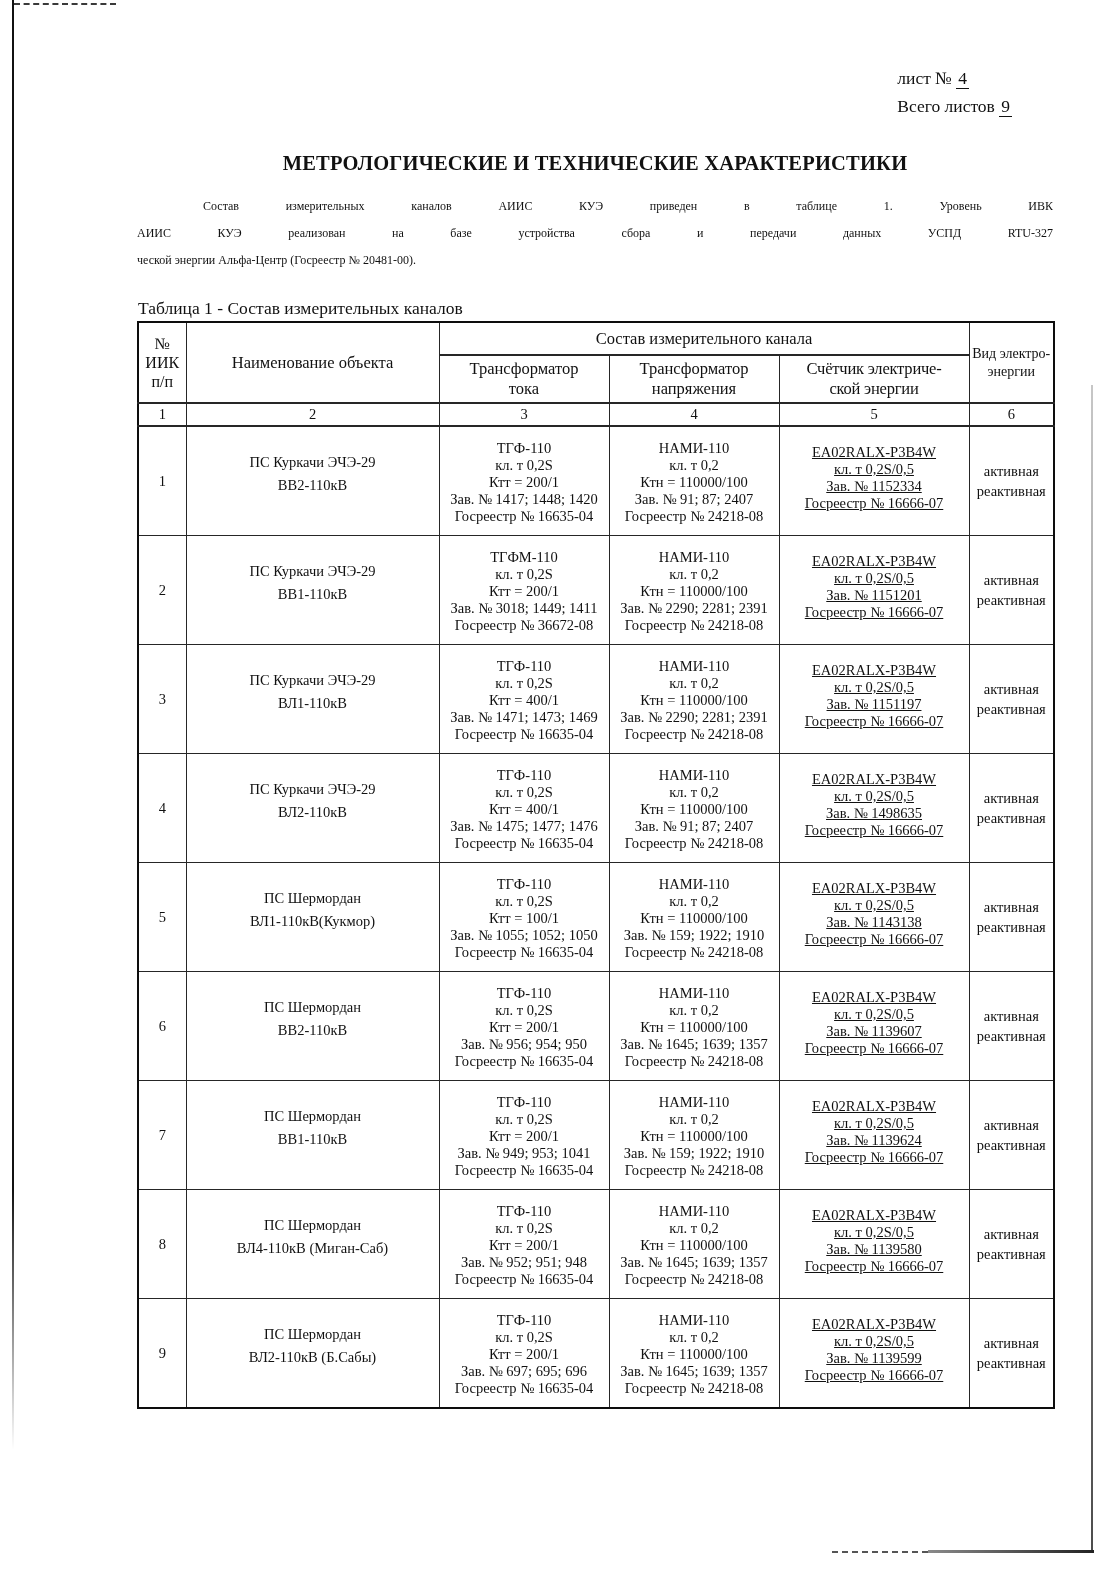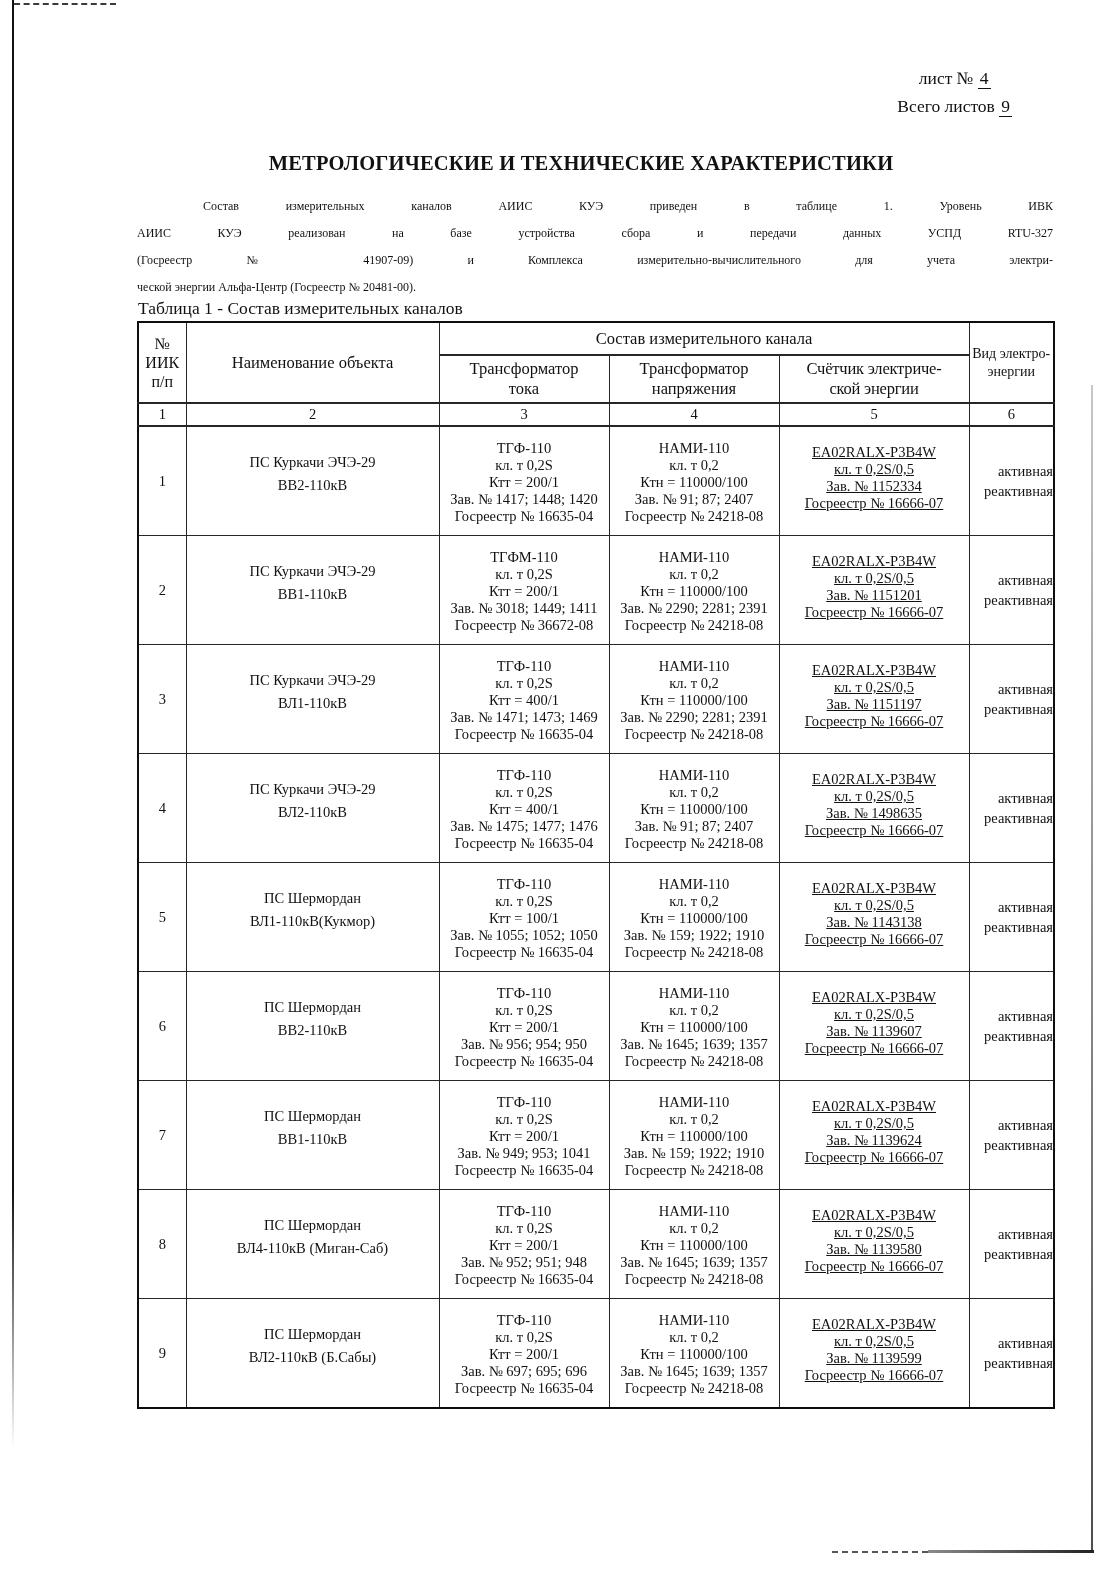"лист № 4" .sheet-info { text-align: center -> left }
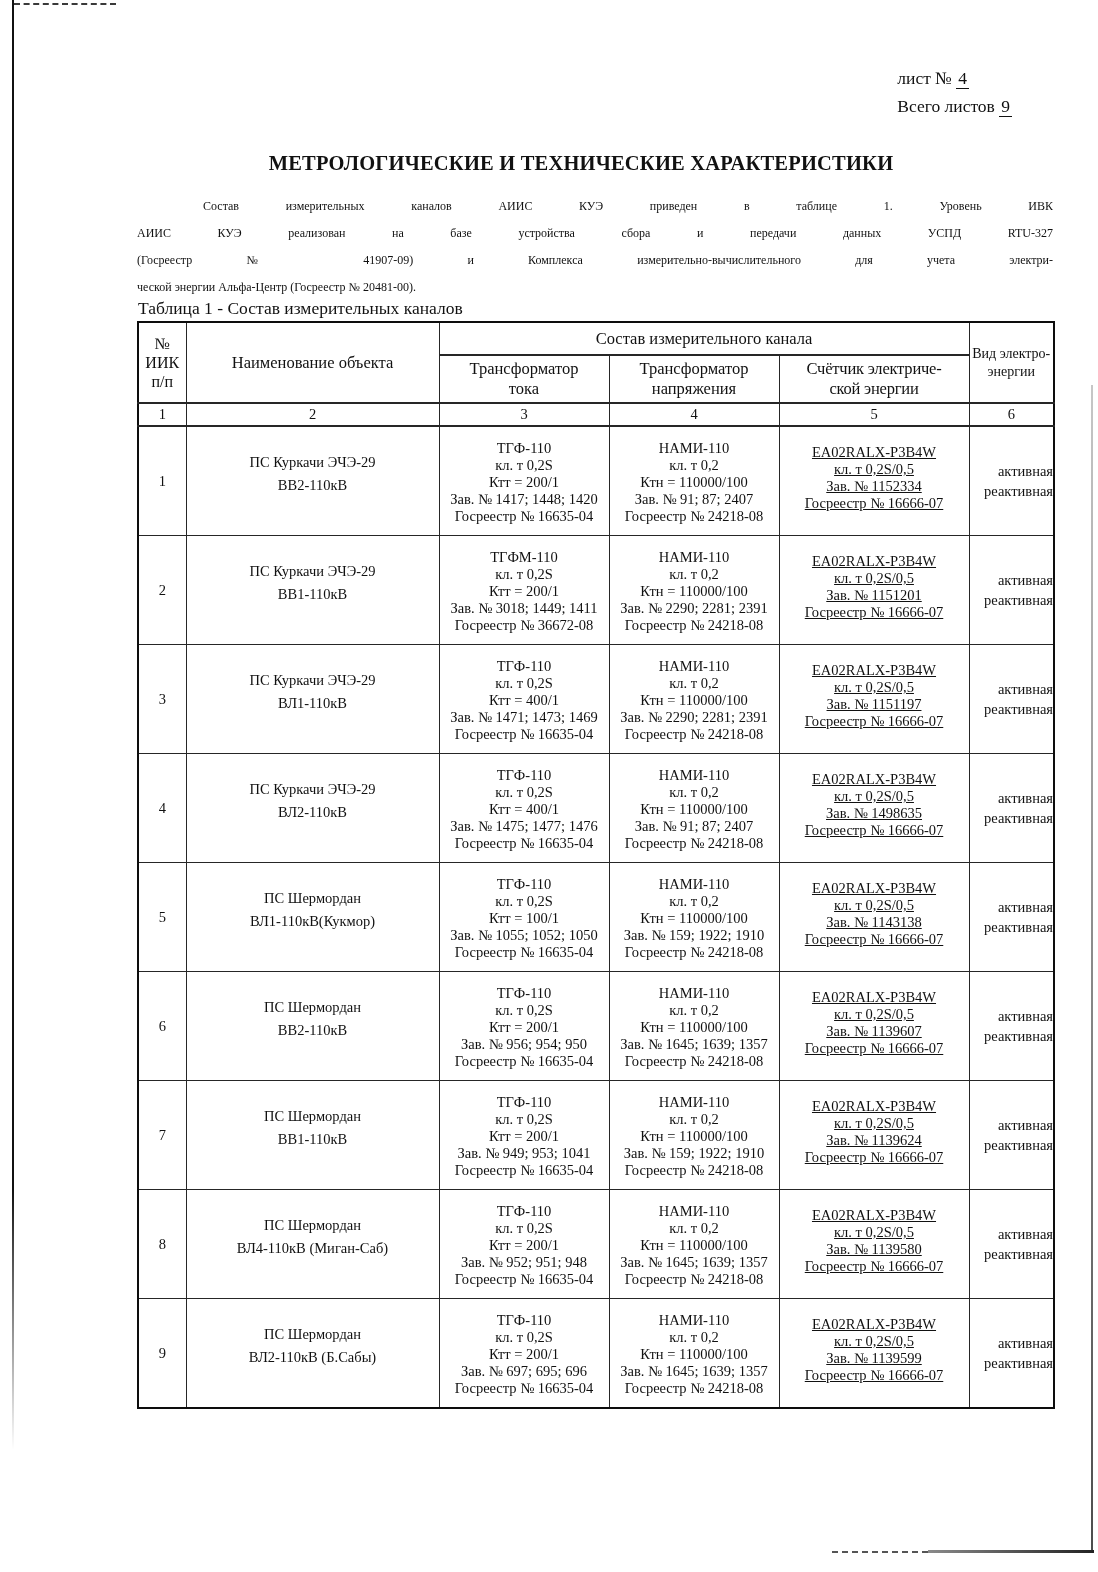"МЕТРОЛОГИЧЕСКИЕ И ТЕХНИЧЕСКИЕ" .doc-title { left: 123px -> 137px }
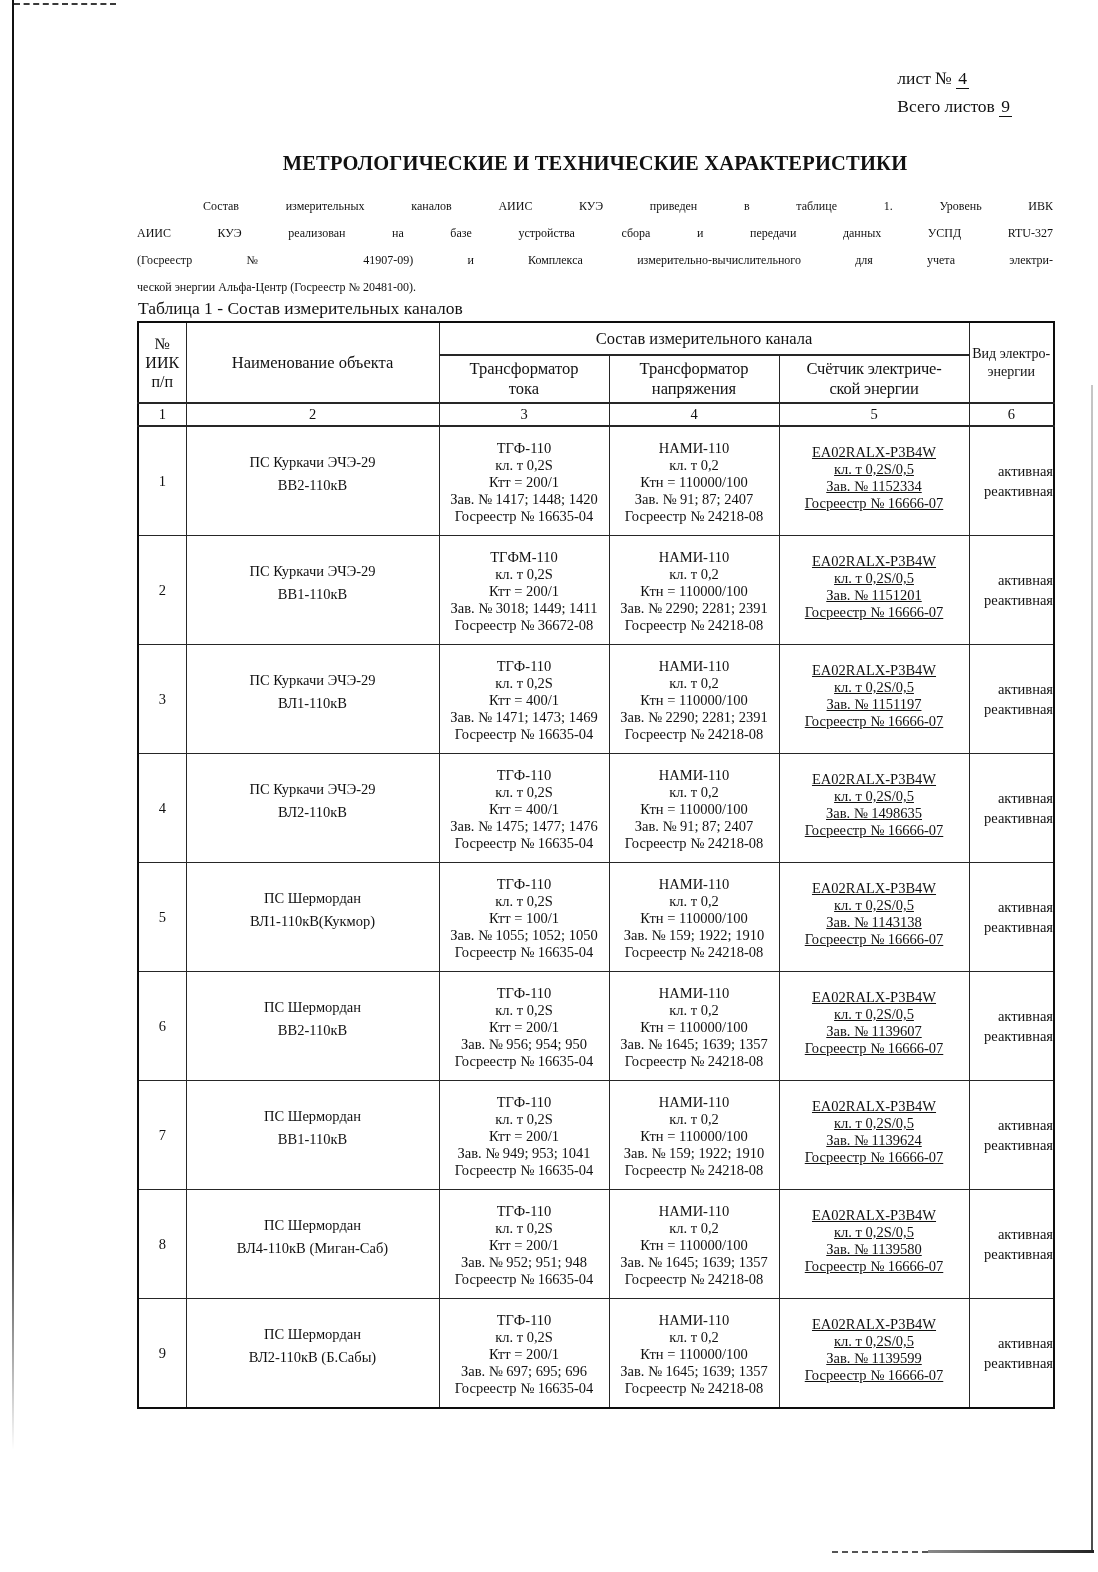"(Госреестр № 41907-09) и Комплекса" div.pline { html: <div>(Госреестр № 41907-09) и Комплекса измерительно-вычислительного для учета электри-</div> -> none }
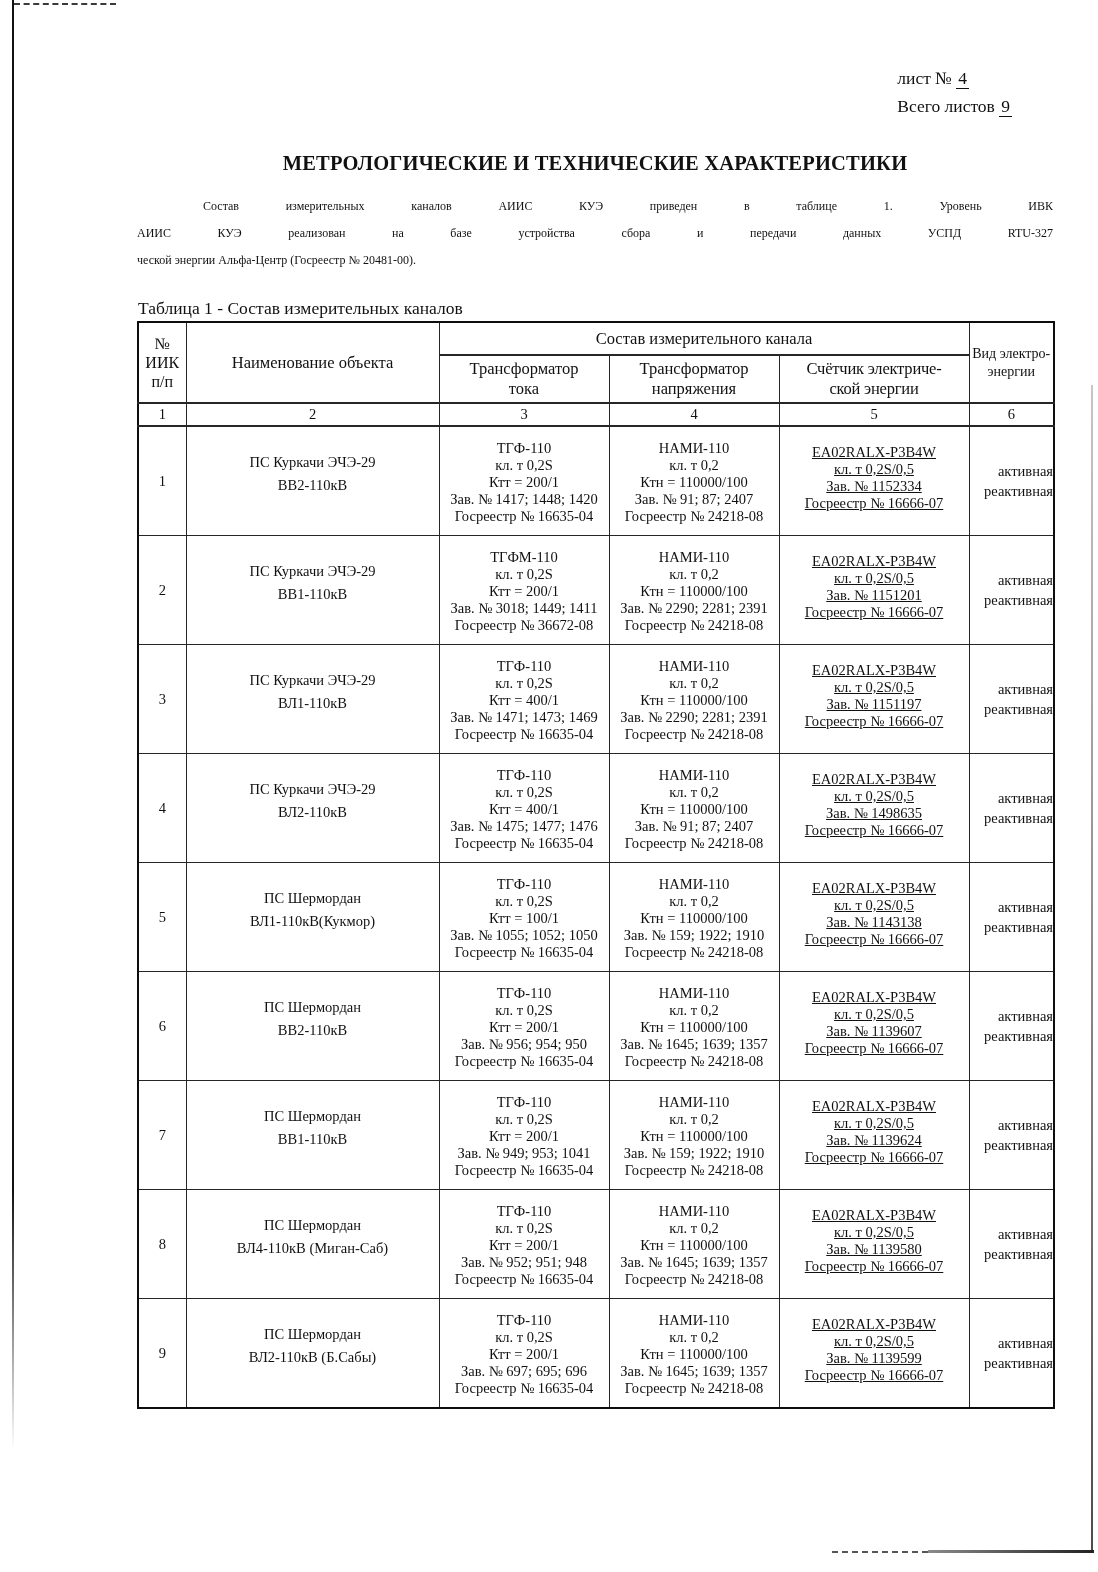"активная" .vid-stack { align-items: flex-end -> center }
